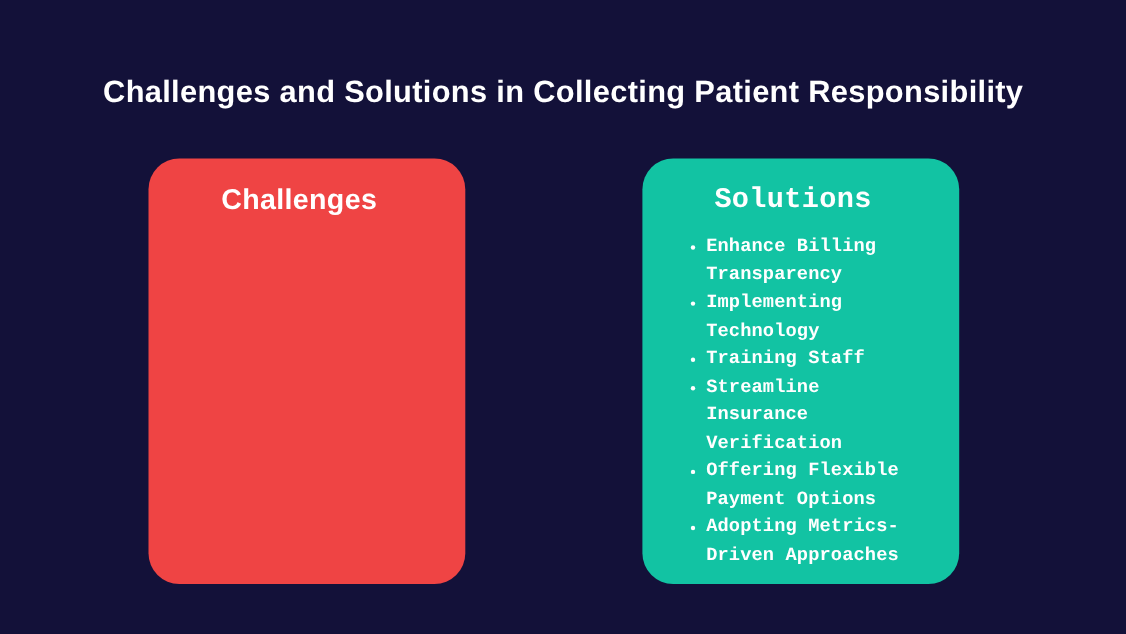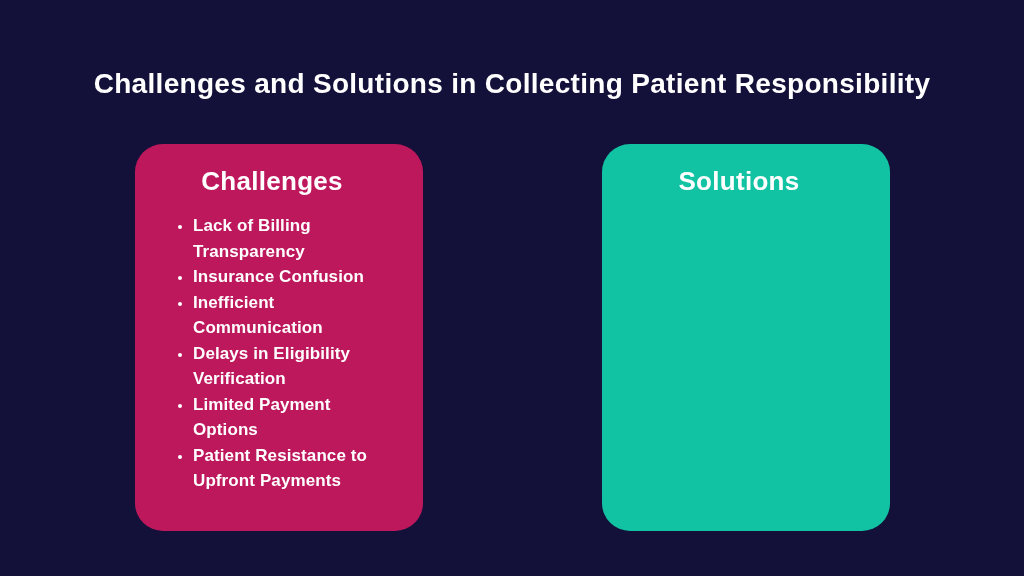"Challenges" section.card { background-color: #be185d -> #ef4444 }
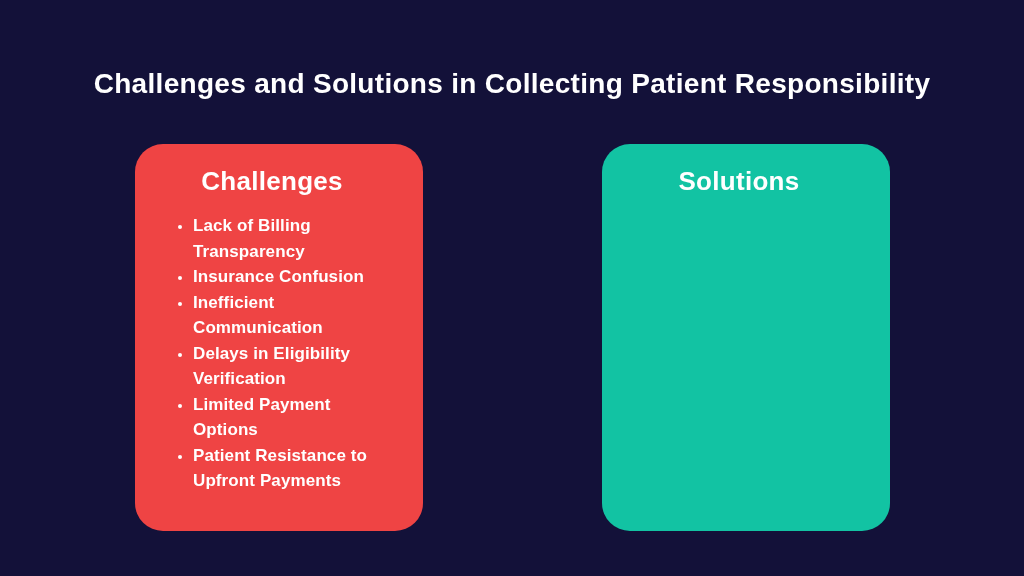"Solutions" .card-solutions { font-family: none -> Liberation Mono, monospace; left: 602px -> 584px }
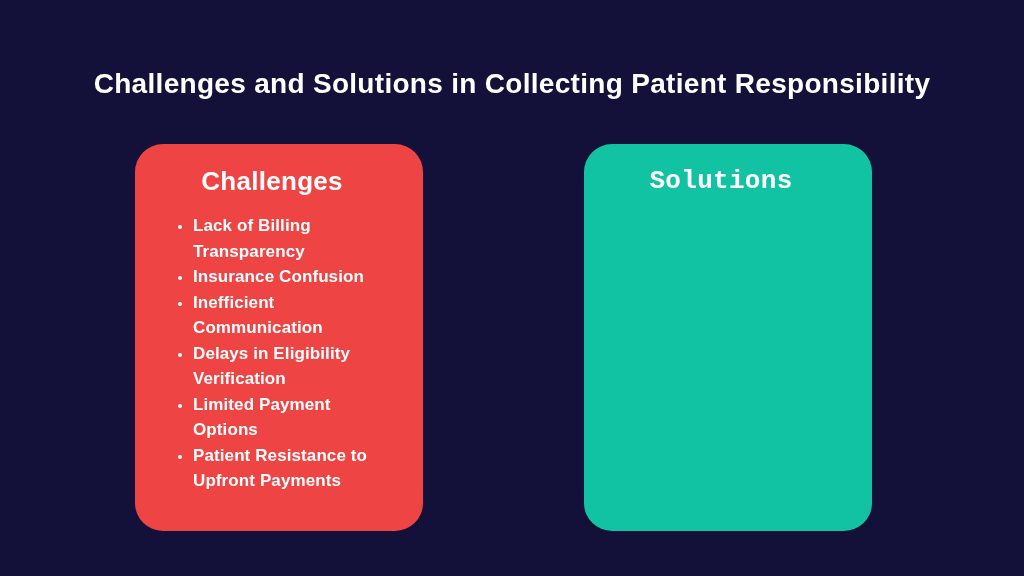"Lack of Billing Transparency" ul.bullet-list { html: <ul> <li>Lack of Billing Transparency</li> <li>Insurance Confusion</li> <li>Inefficient Communication</li> <li>Delays in Eligibility Verification</li> <li>Limited Payment Options</li> <li>Patient Resistance to Upfront Payments</li> </ul> -> none }
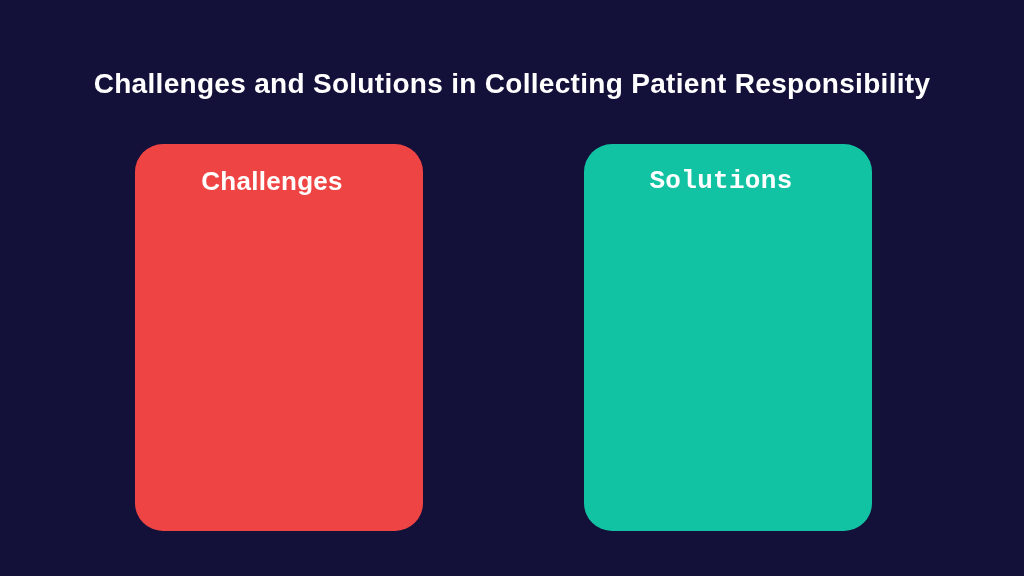"Enhance Billing Transparency" ul.bullet-list { html: none -> <ul> <li>Enhance Billing Transparency</li> <li>Implementing Technology</li> <li>Training Staff</li> <li>Streamline Insurance Verification</li> <li>Offering Flexible Payment Options</li> <li>Adopting Metrics-Driven Approaches</li> </ul> }
